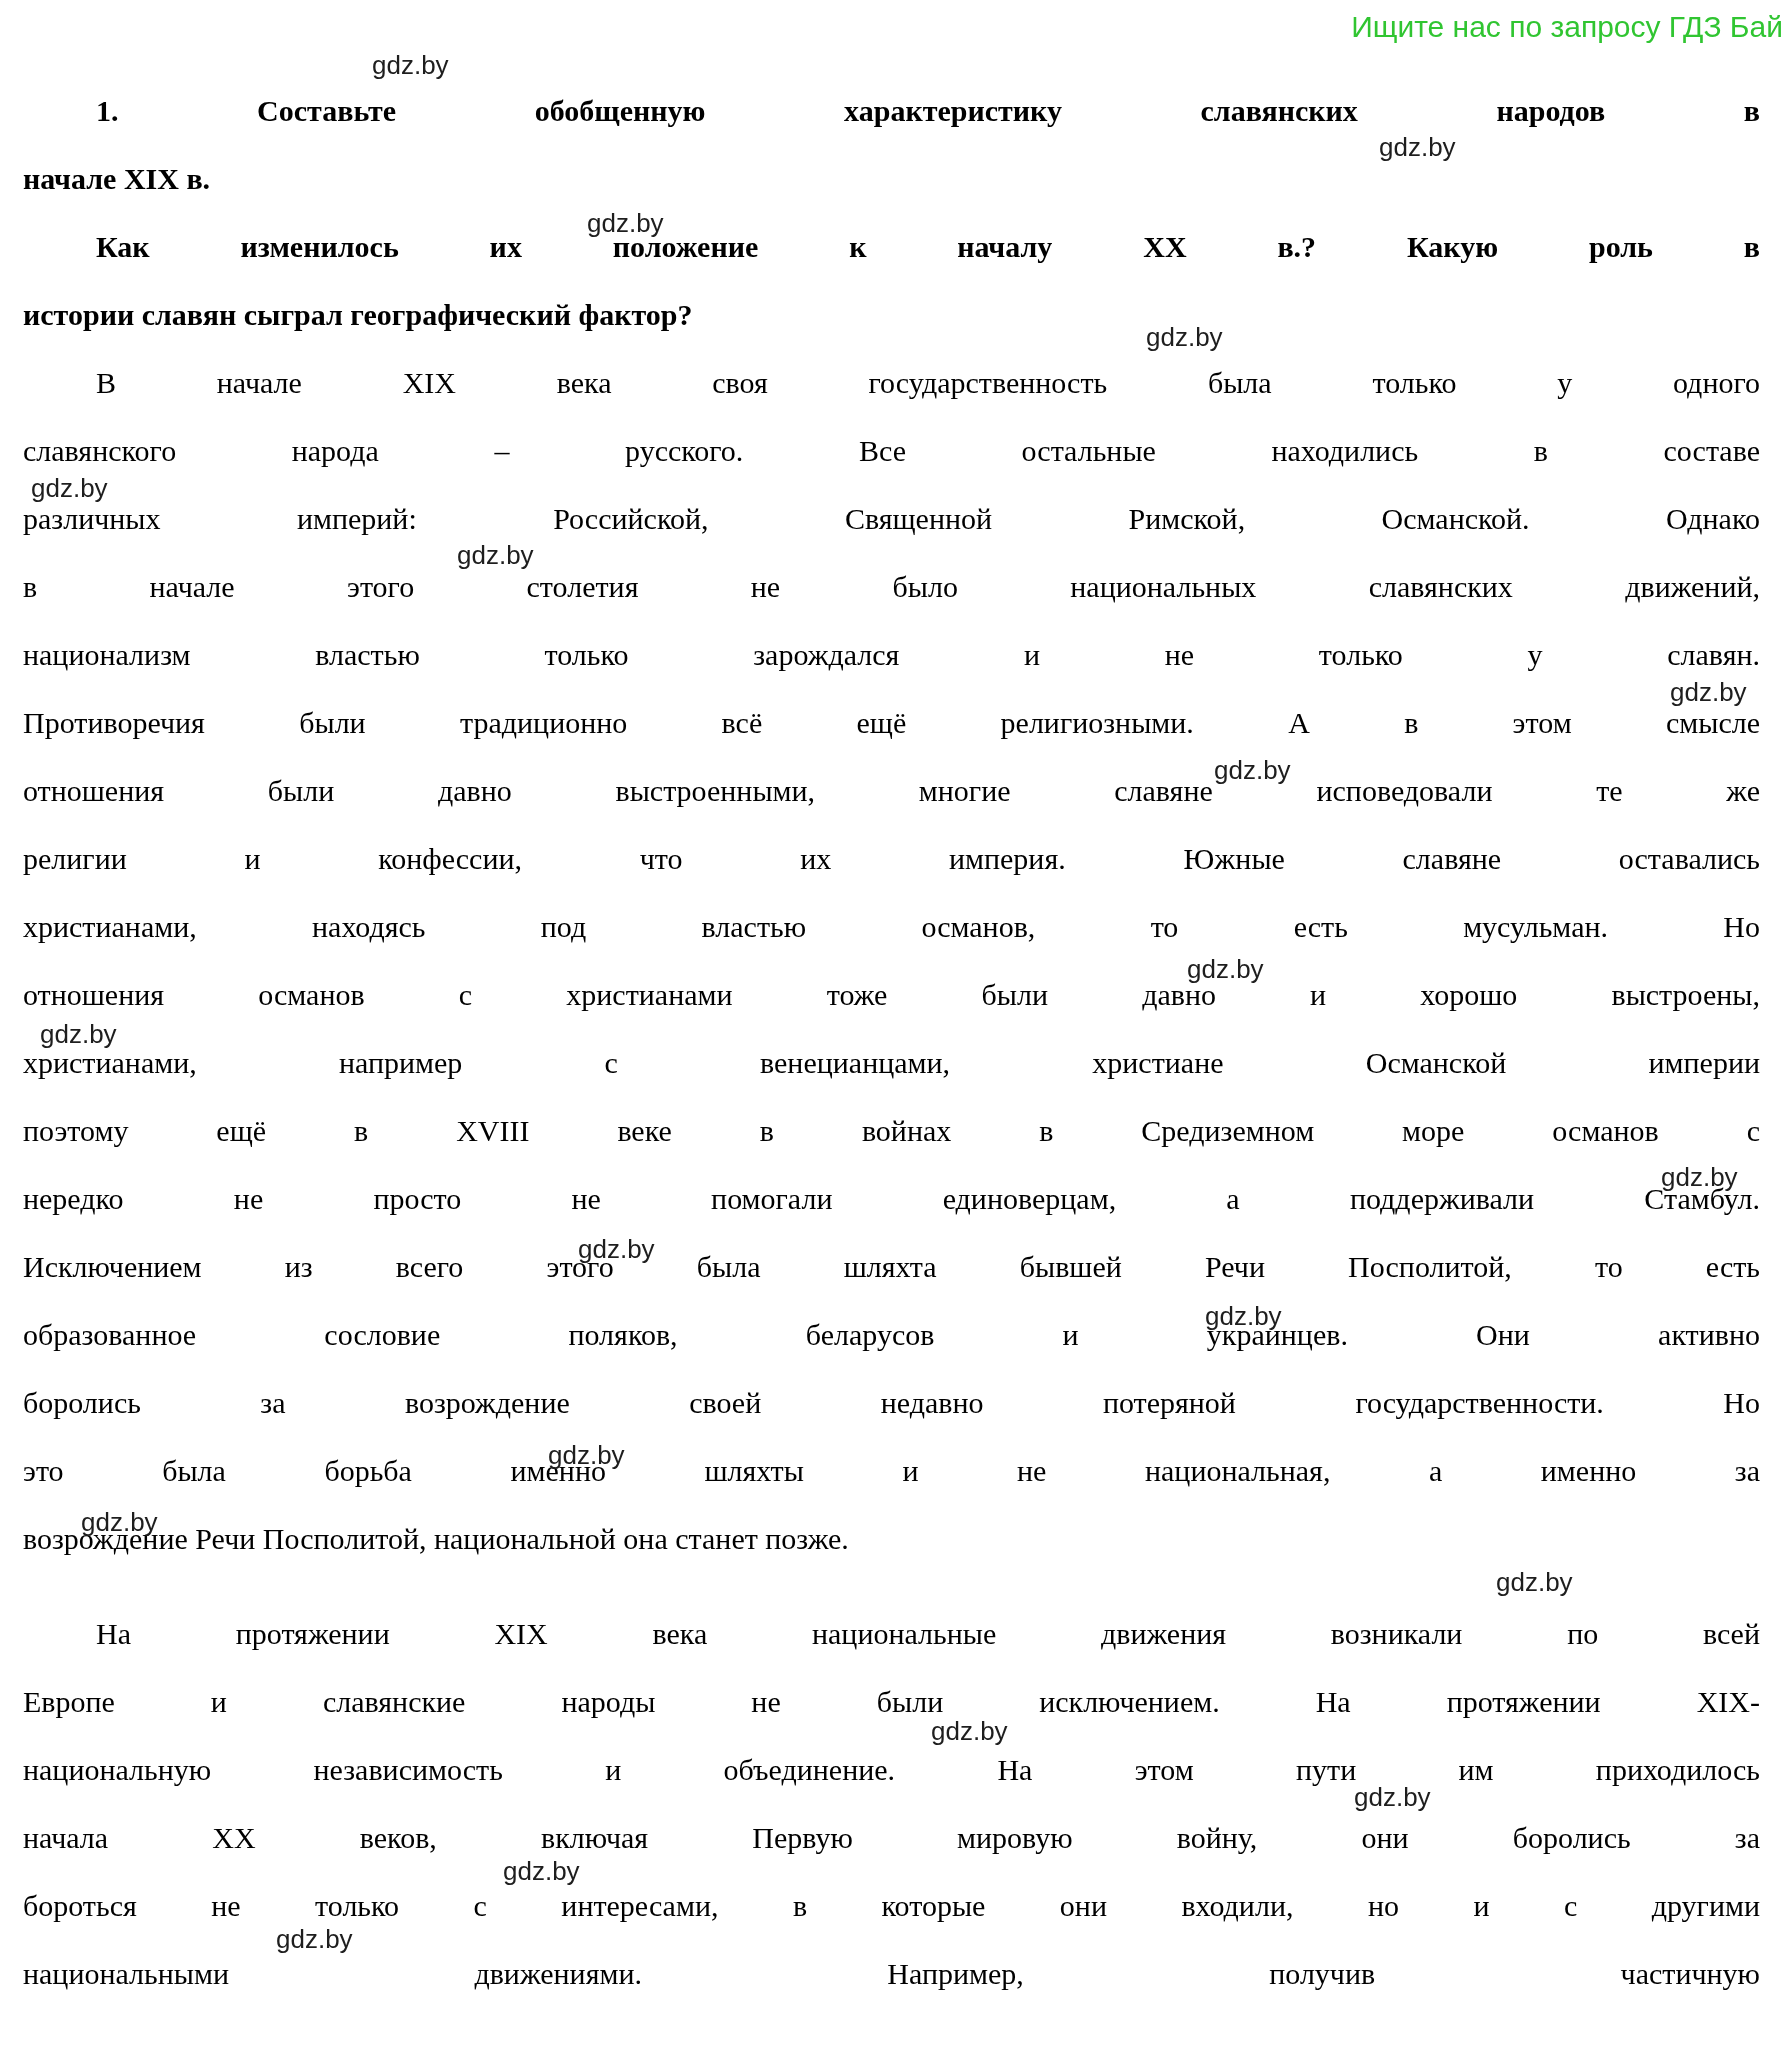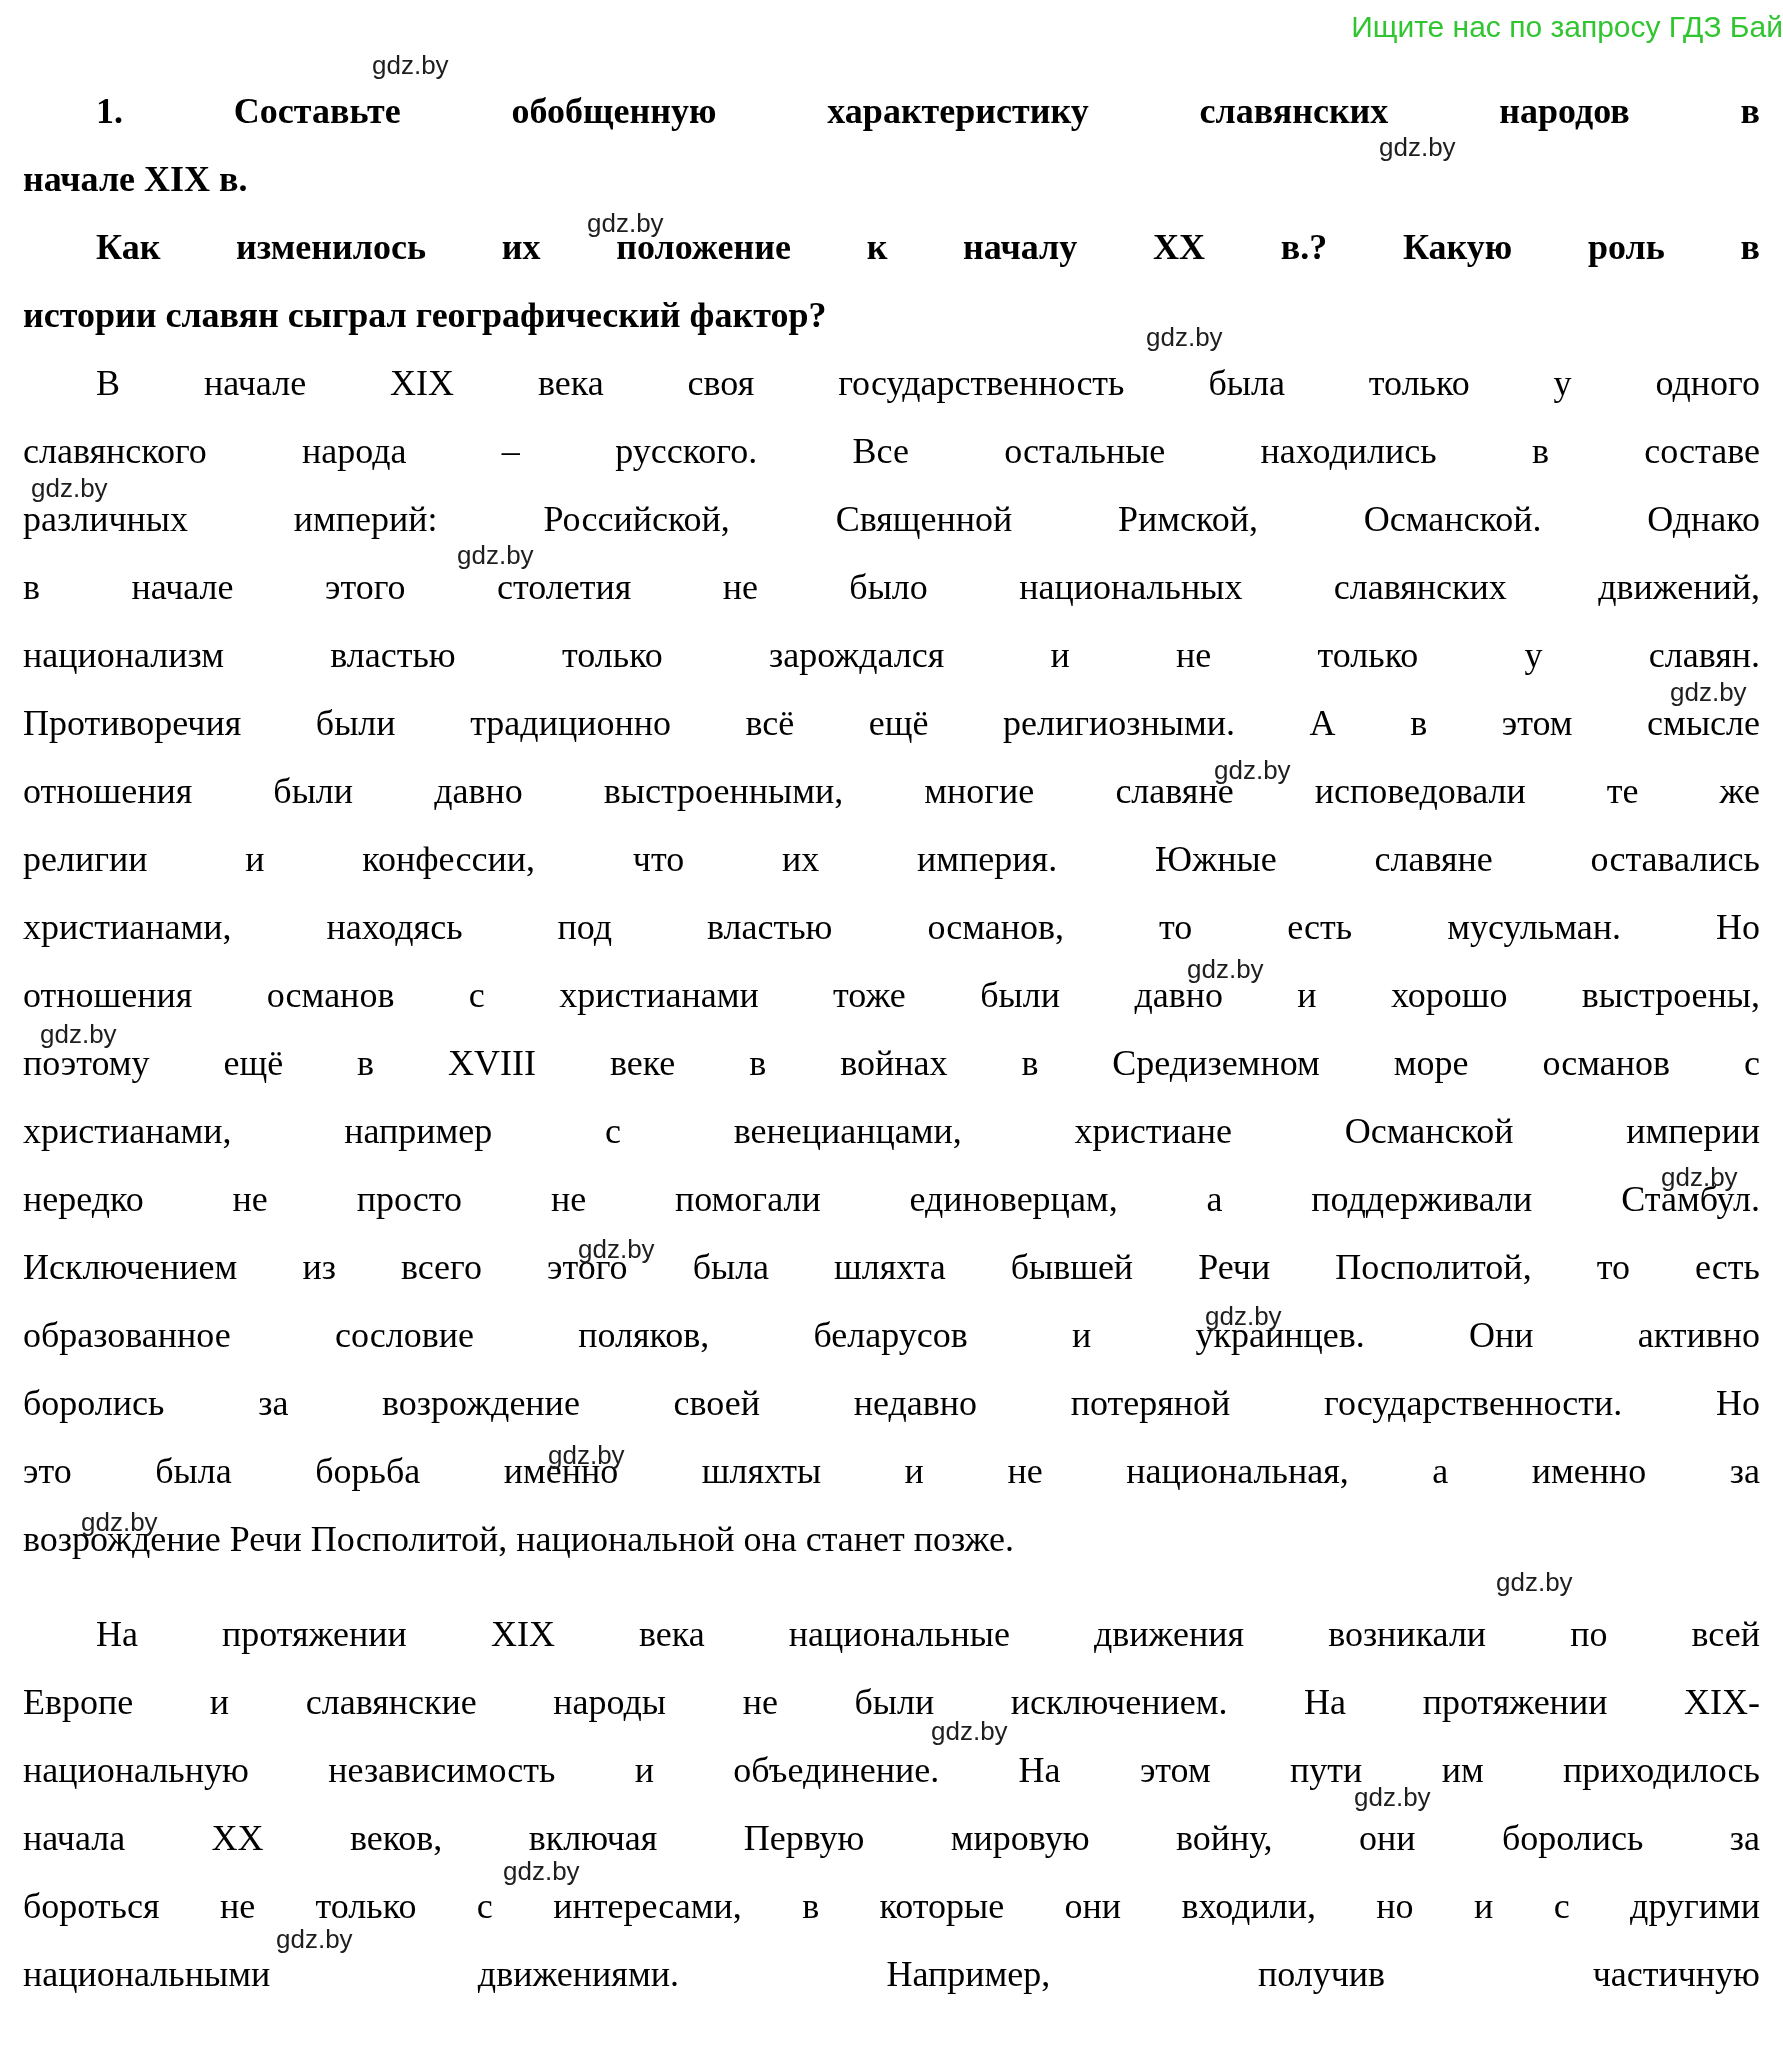"1. Составьте обобщенную характеристику" .line { font-size: 36px -> 30px }
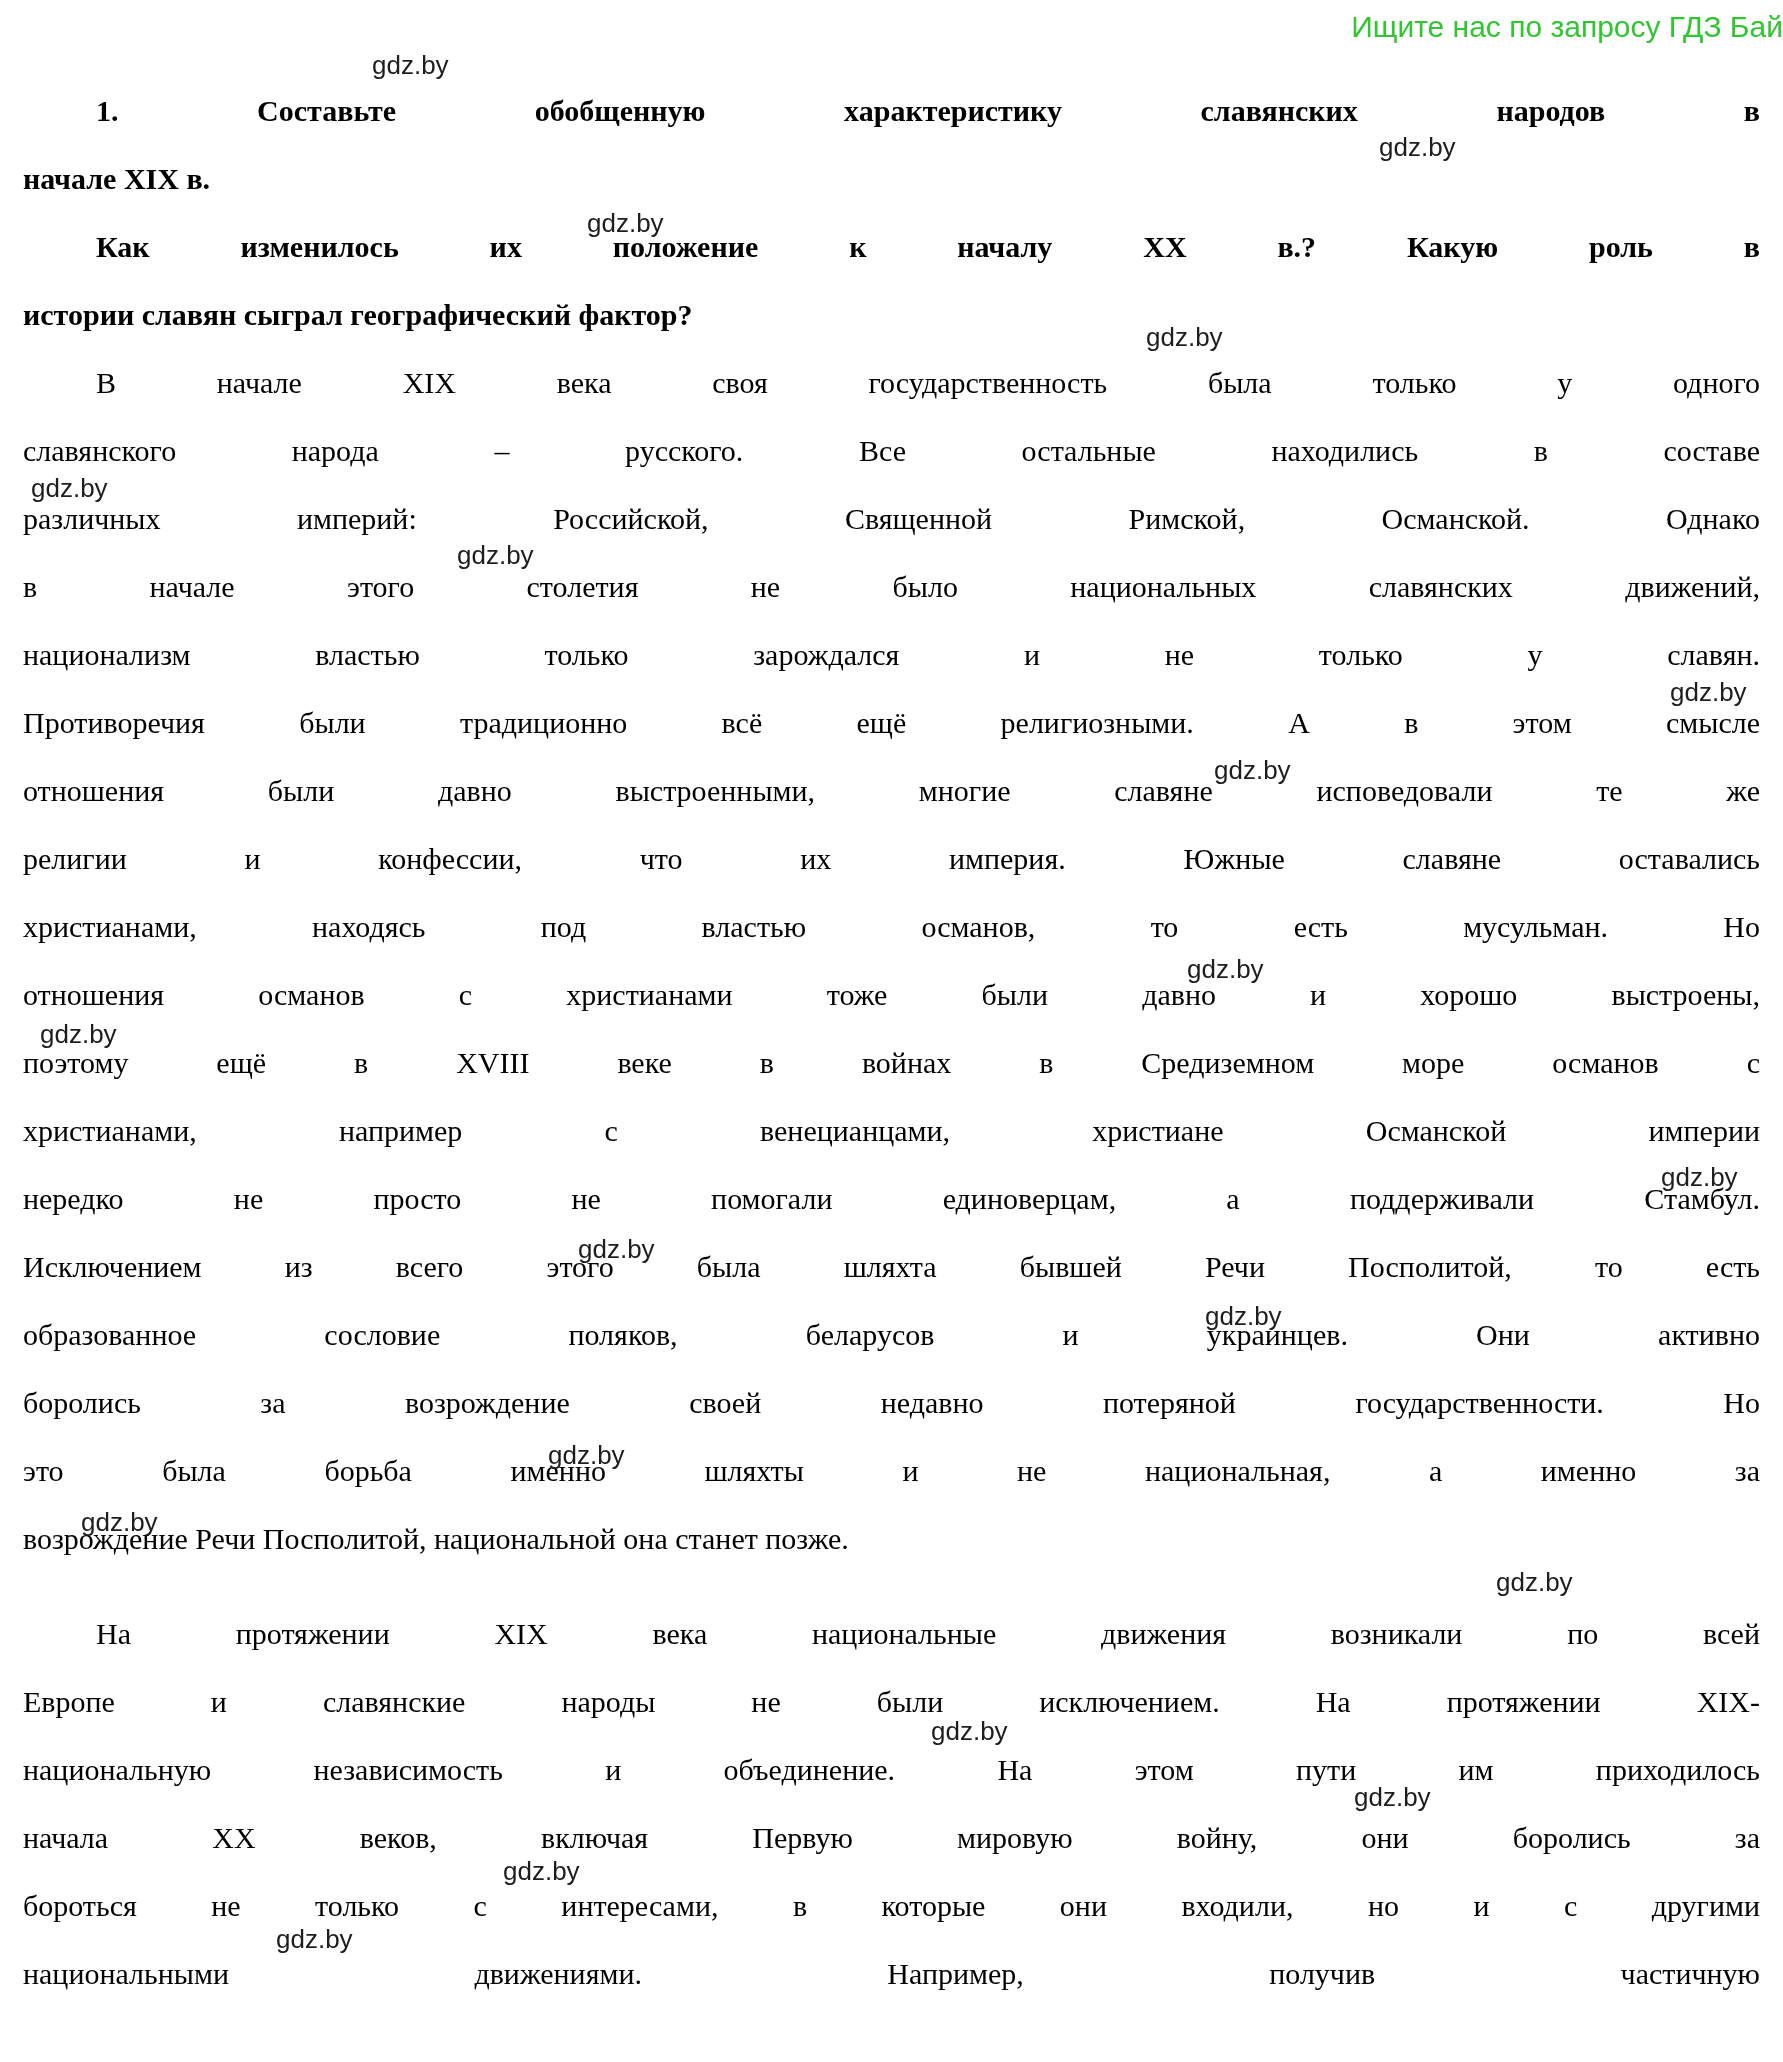"поэтому ещё в XVIII веке" div.line { order: before "христианами, например с венецианцами," -> after "христианами, например с венецианцами," }
